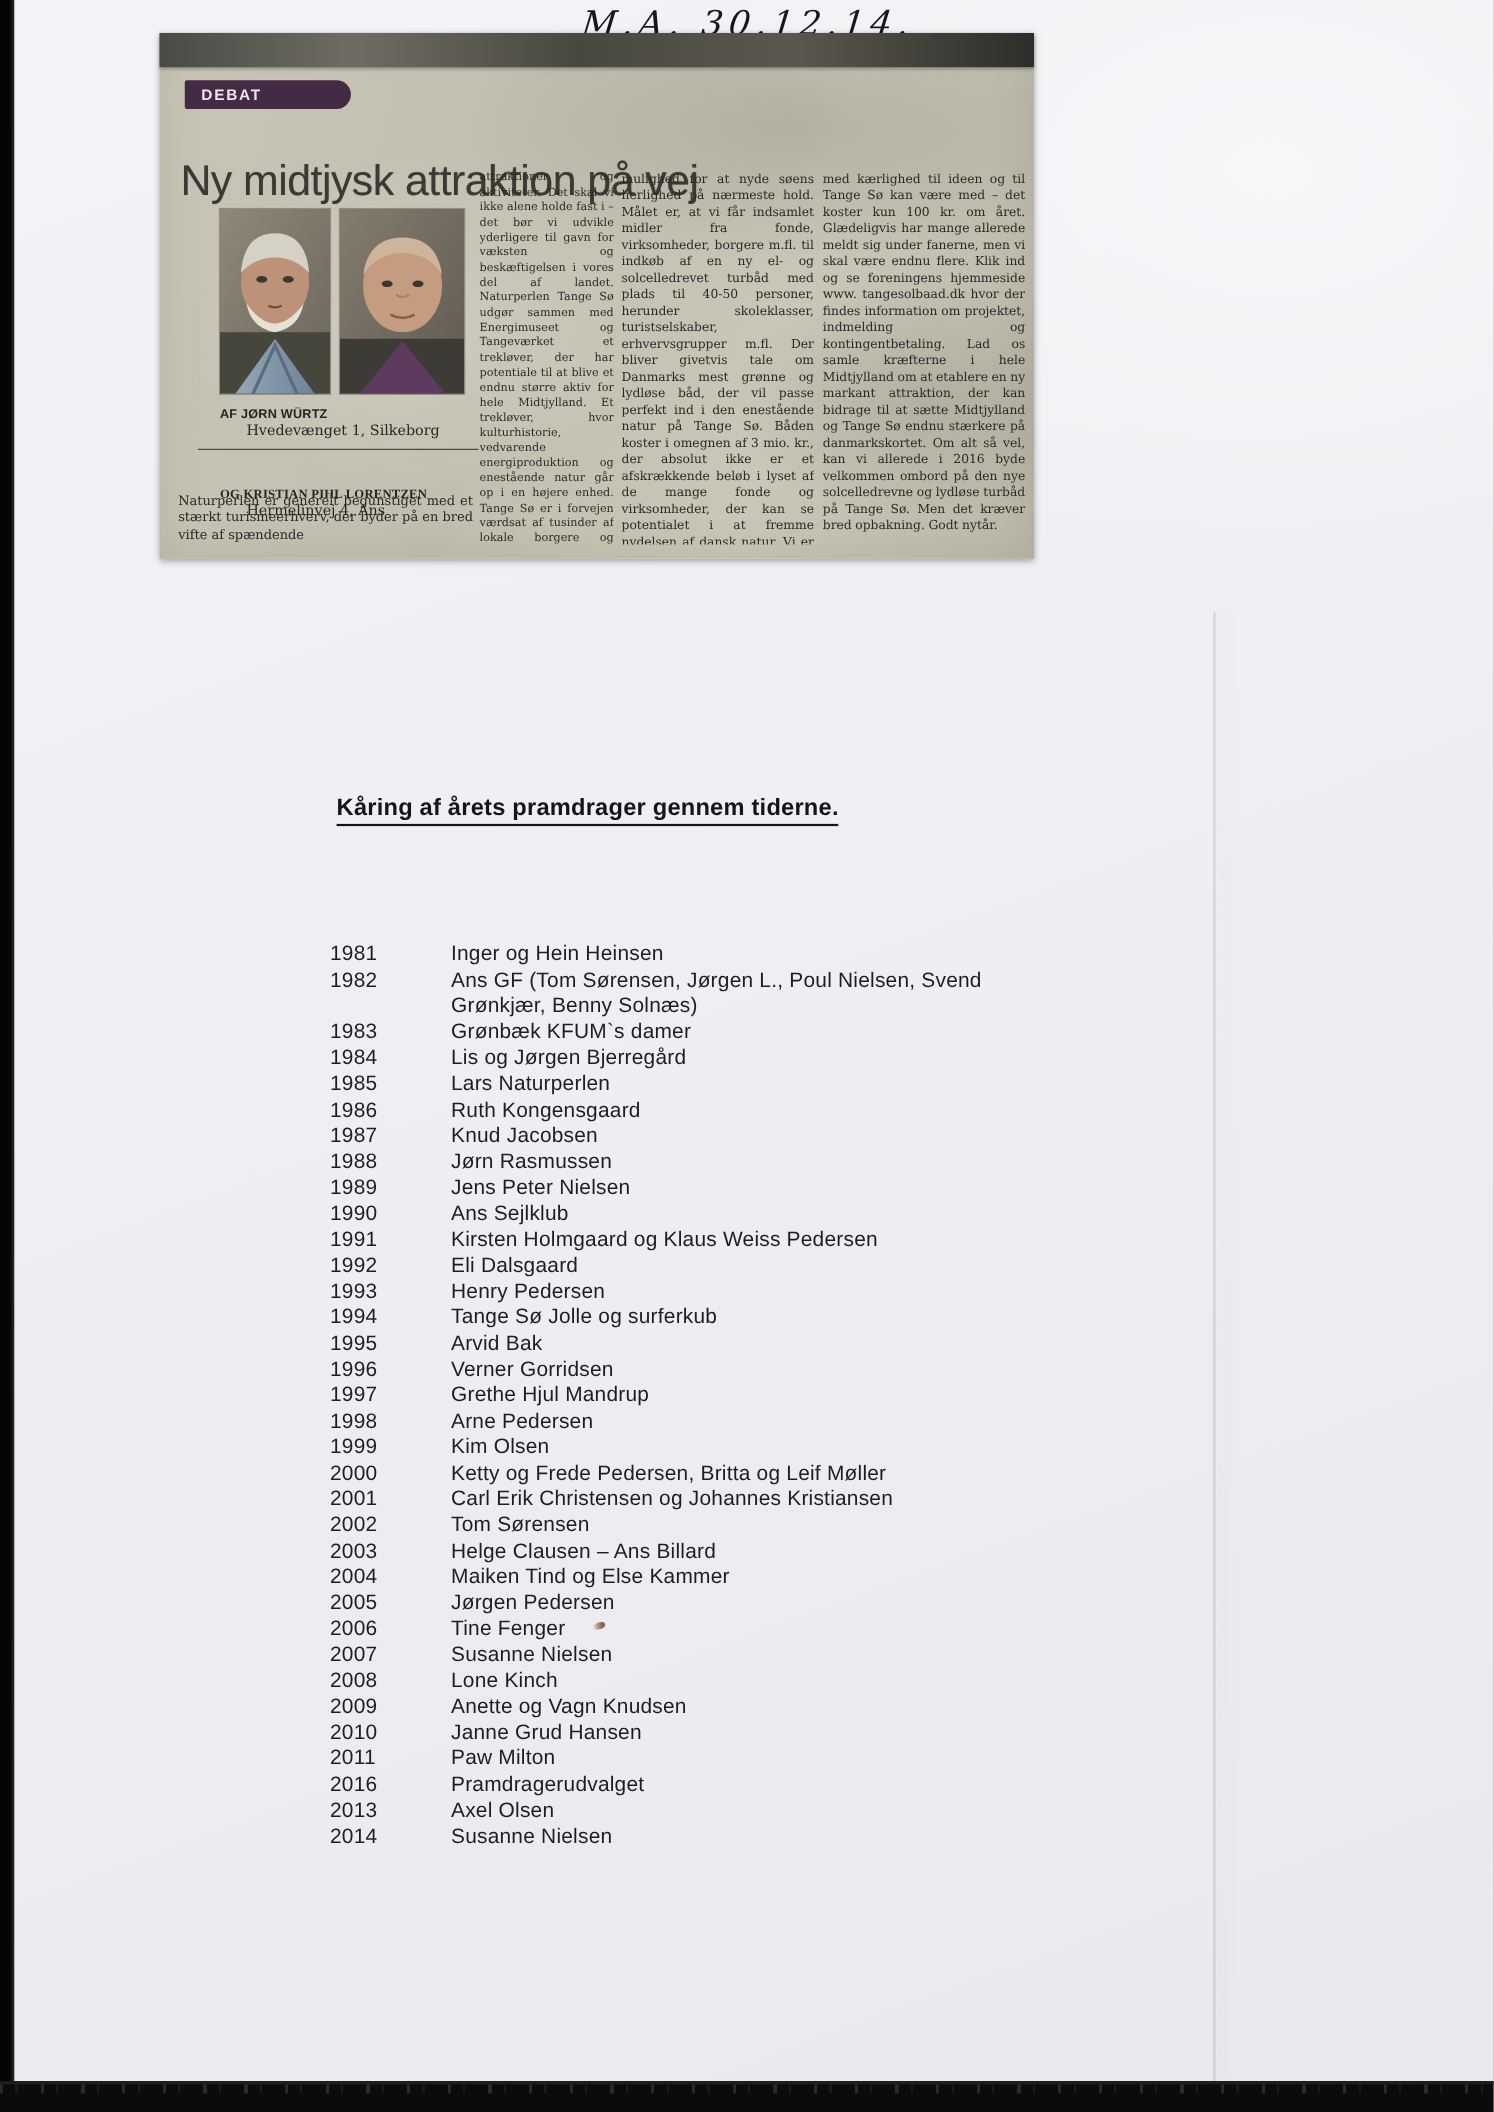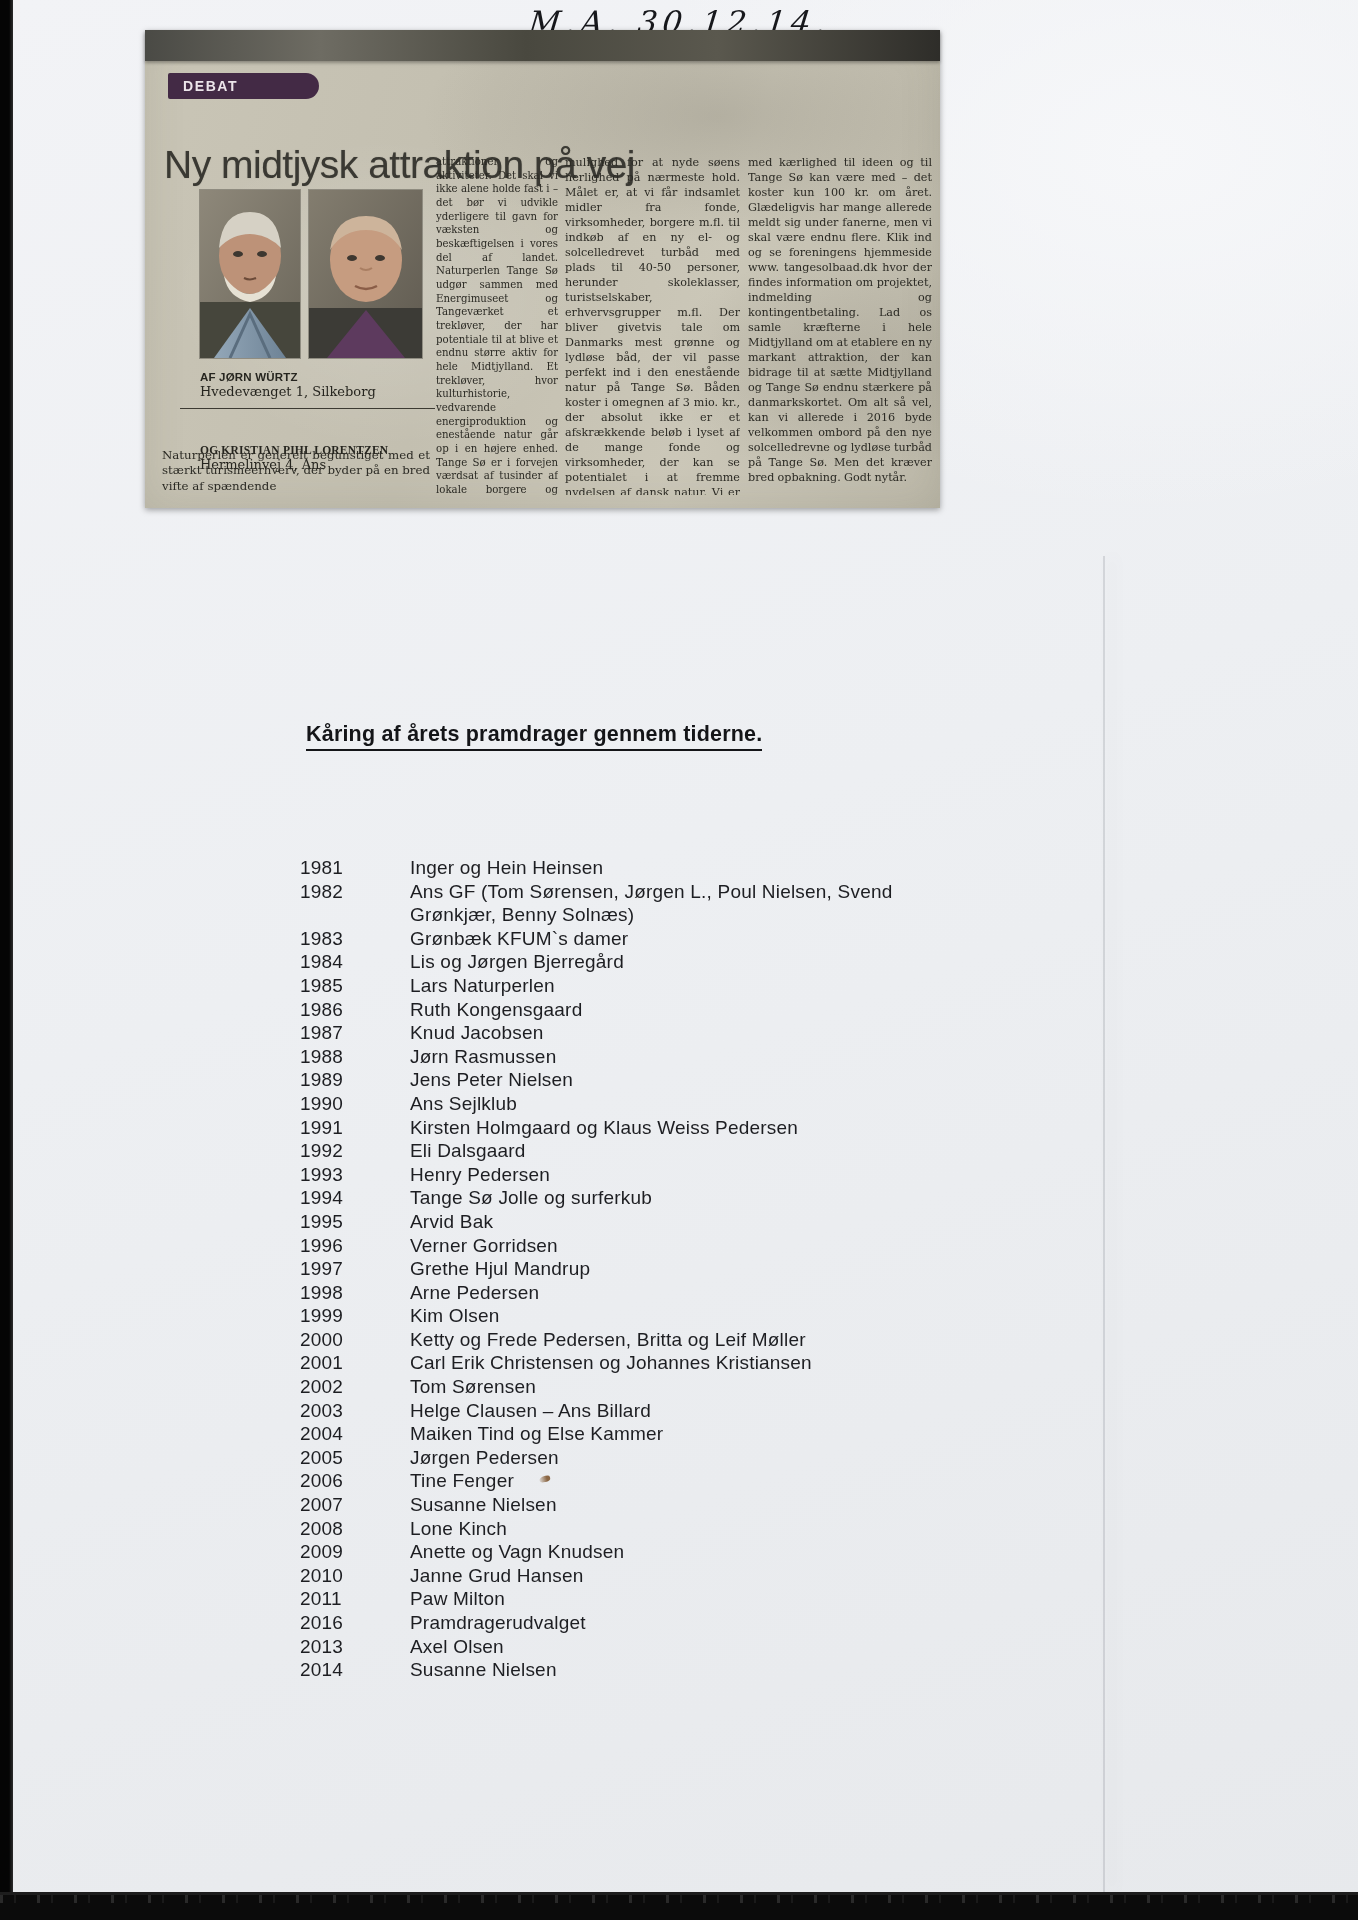"Hvedevænget 1, Silkeborg" .byline .addr { margin-left: none -> 24px }
